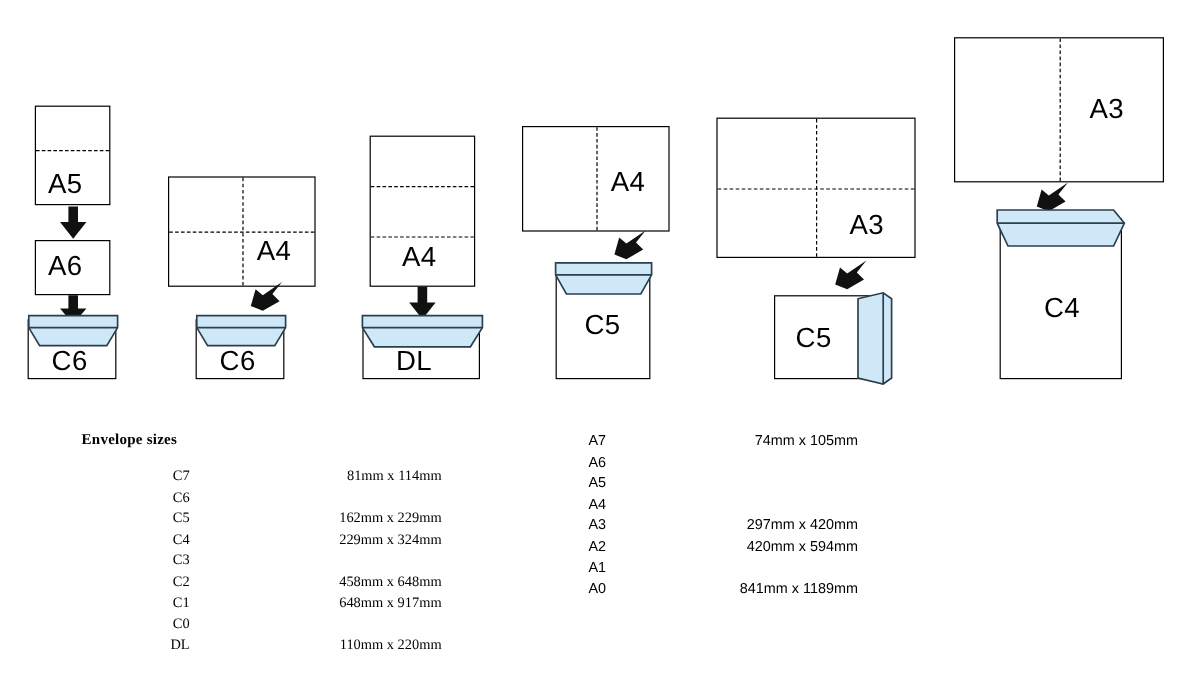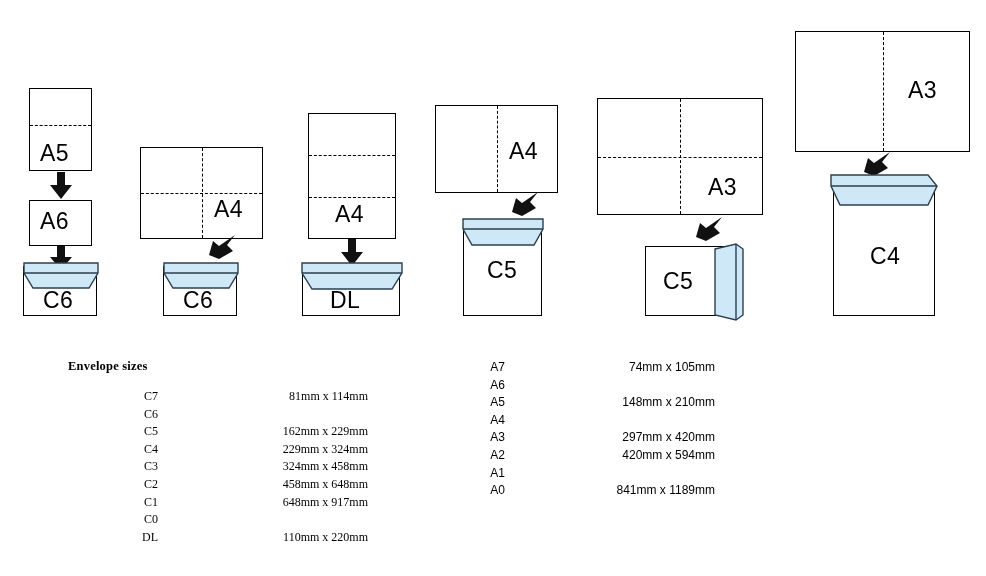"148mm x 210mm" span.tbl-dim { html: <span>148mm x 210mm</span> -> none }
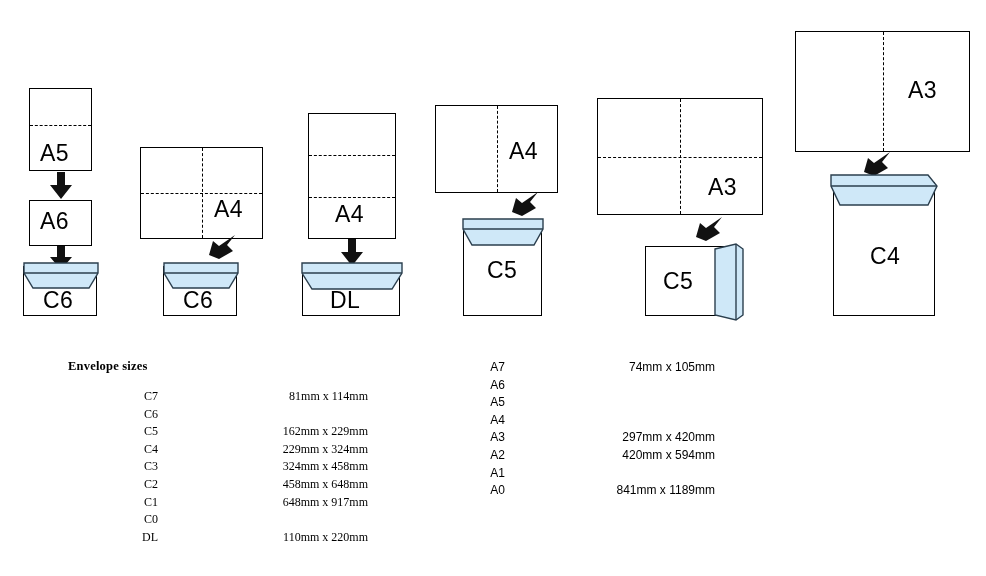"324mm x 458mm" span.tbl-dim { html: <span>324mm x 458mm</span> -> none }
